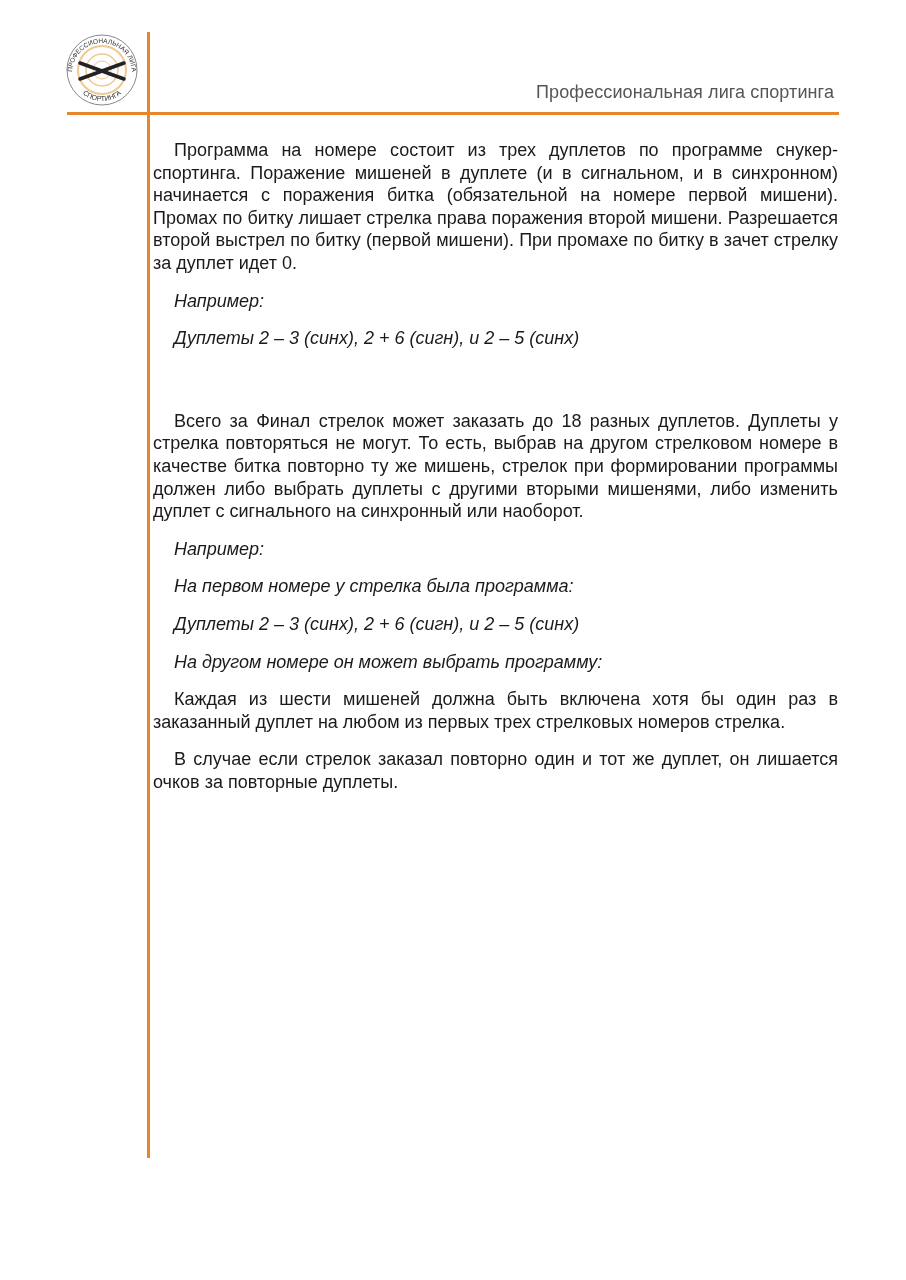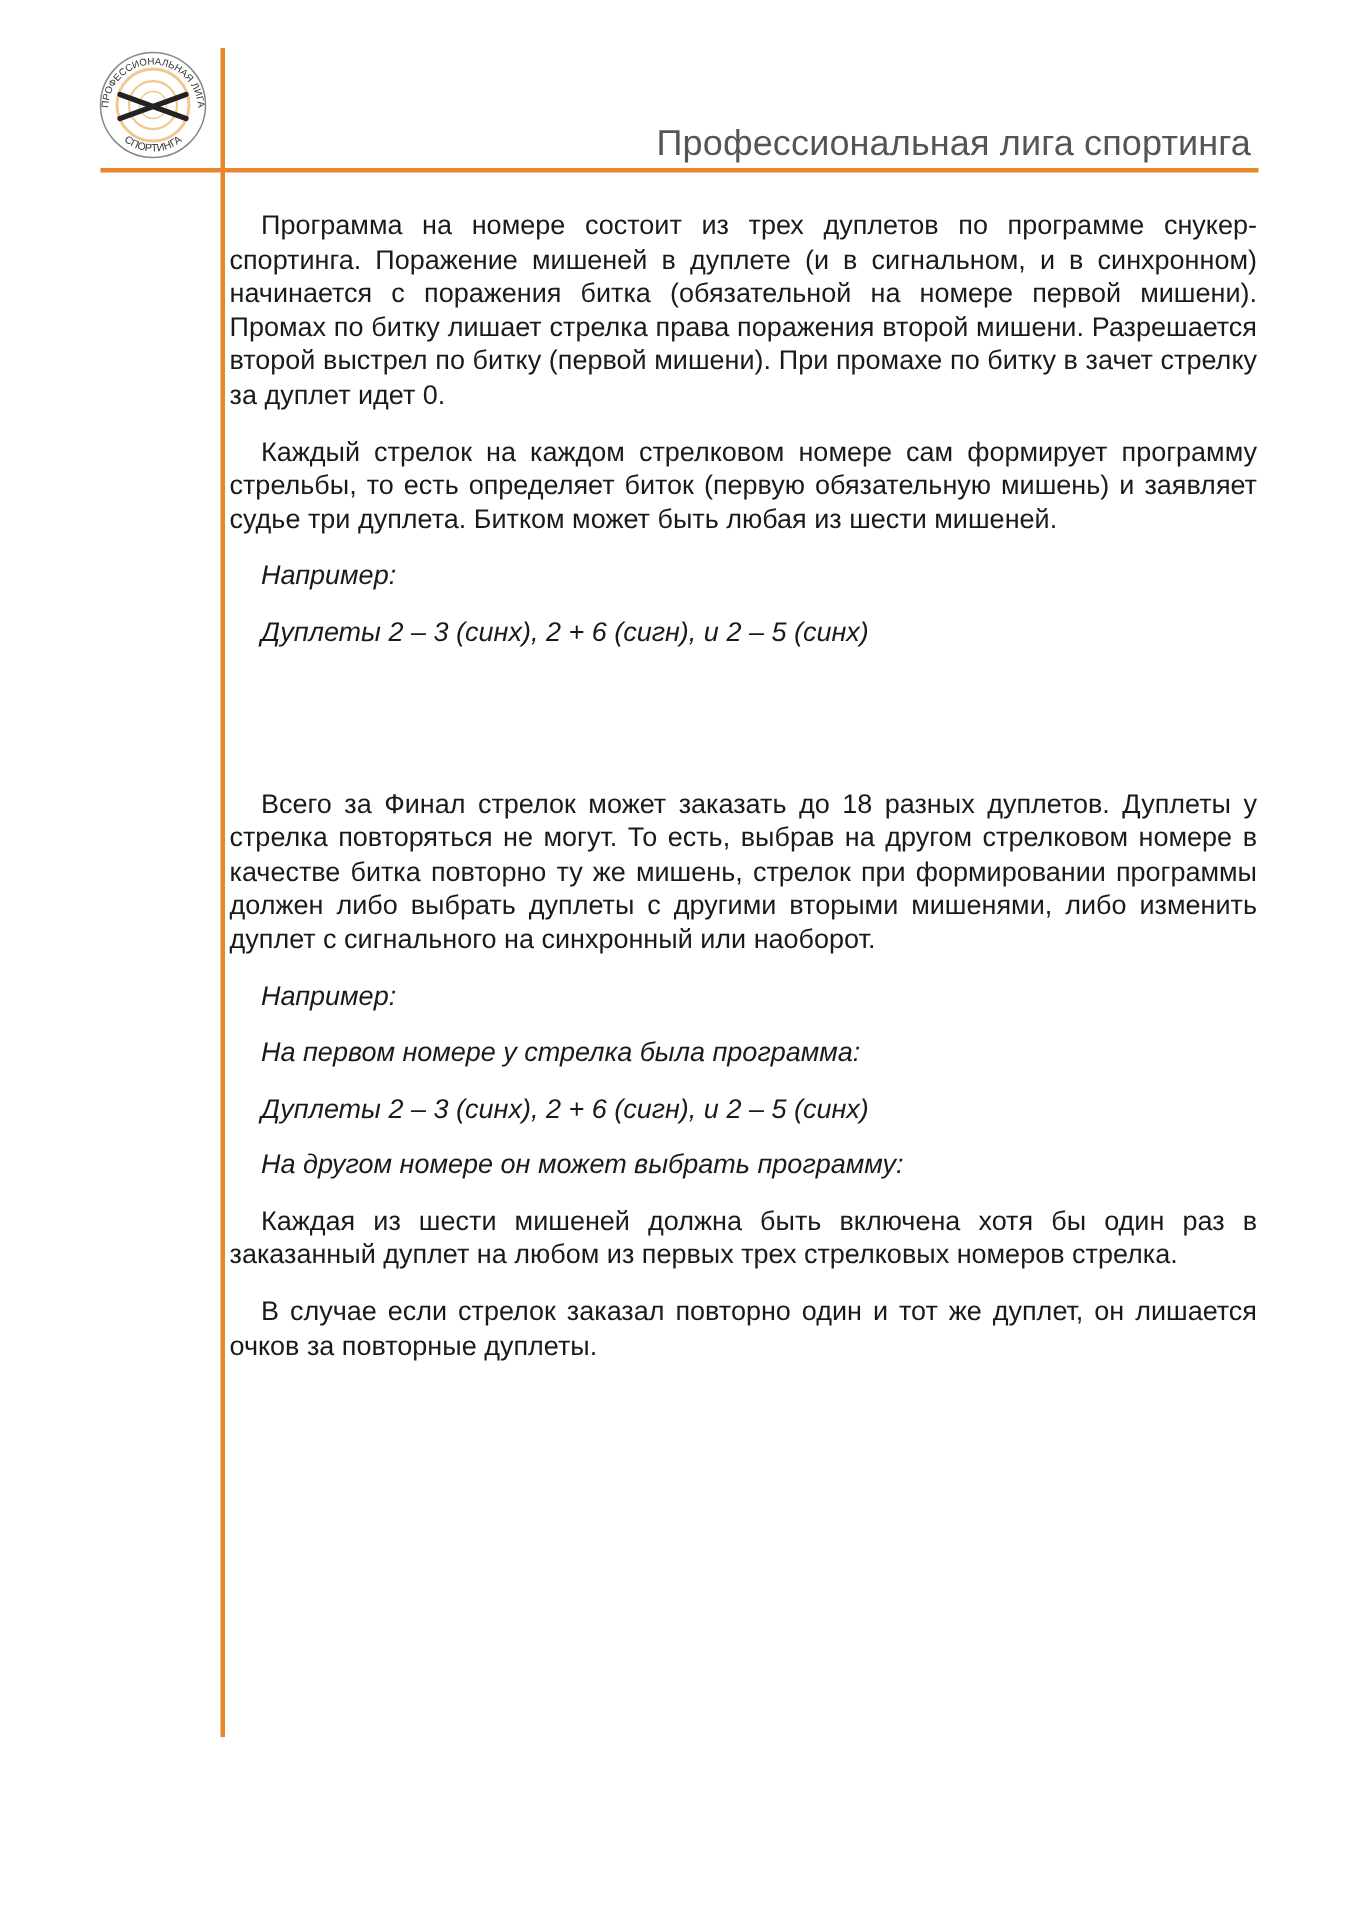"Профессиональная лига спортинга" .header-title { font-size: 24px -> 18px }
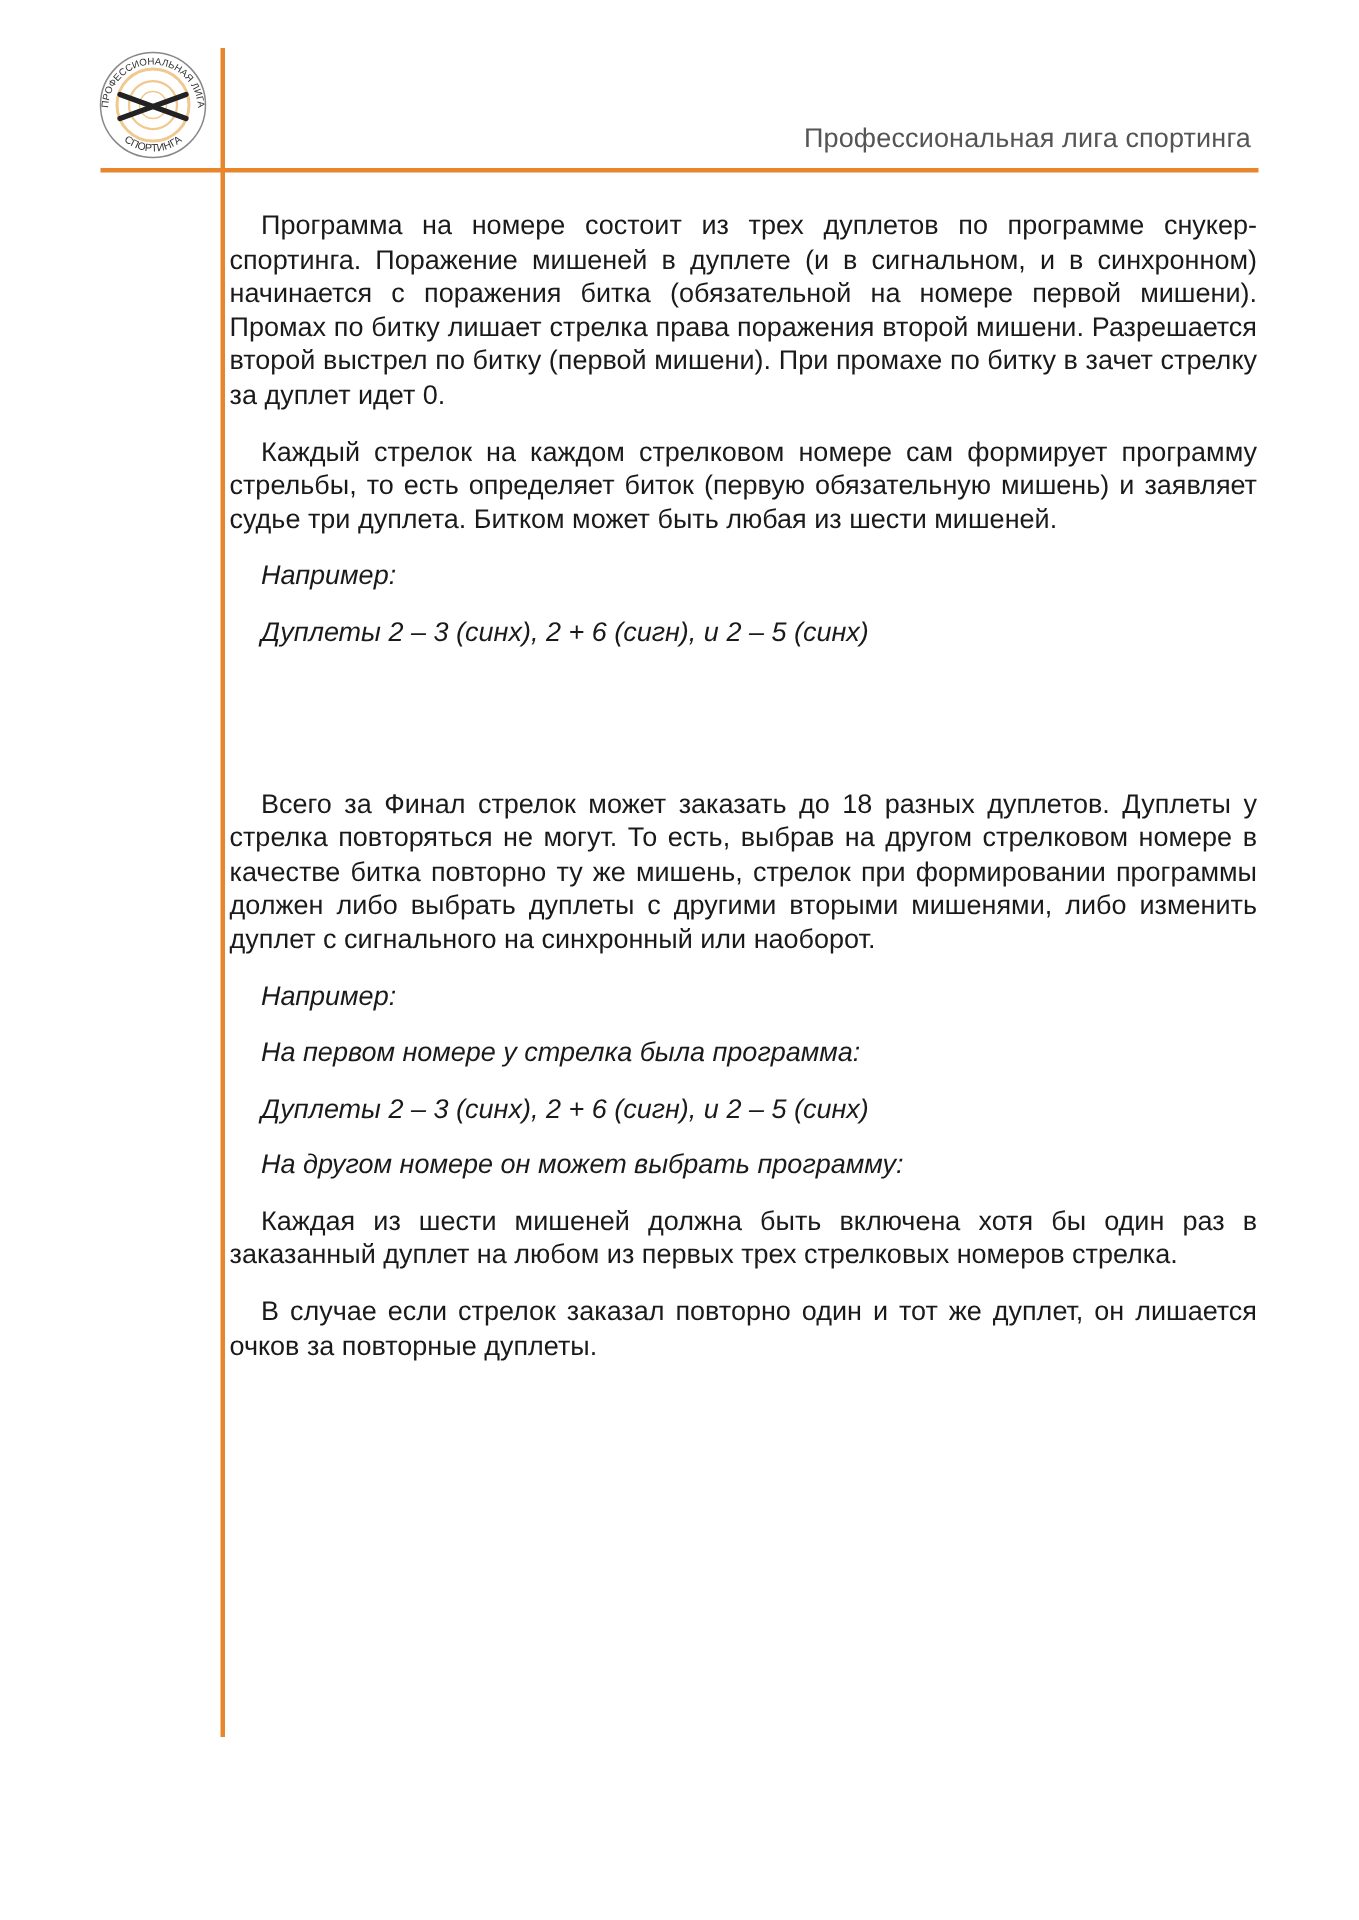"Каждый стрелок на каждом стрелковом" p.gap { html: <p>Каждый стрелок на каждом стрелковом номере сам формирует программу стрельбы, то есть определяет биток (первую обязательную мишень) и заявляет судье три дуплета. Битком может быть любая из шести мишеней.</p> -> none }
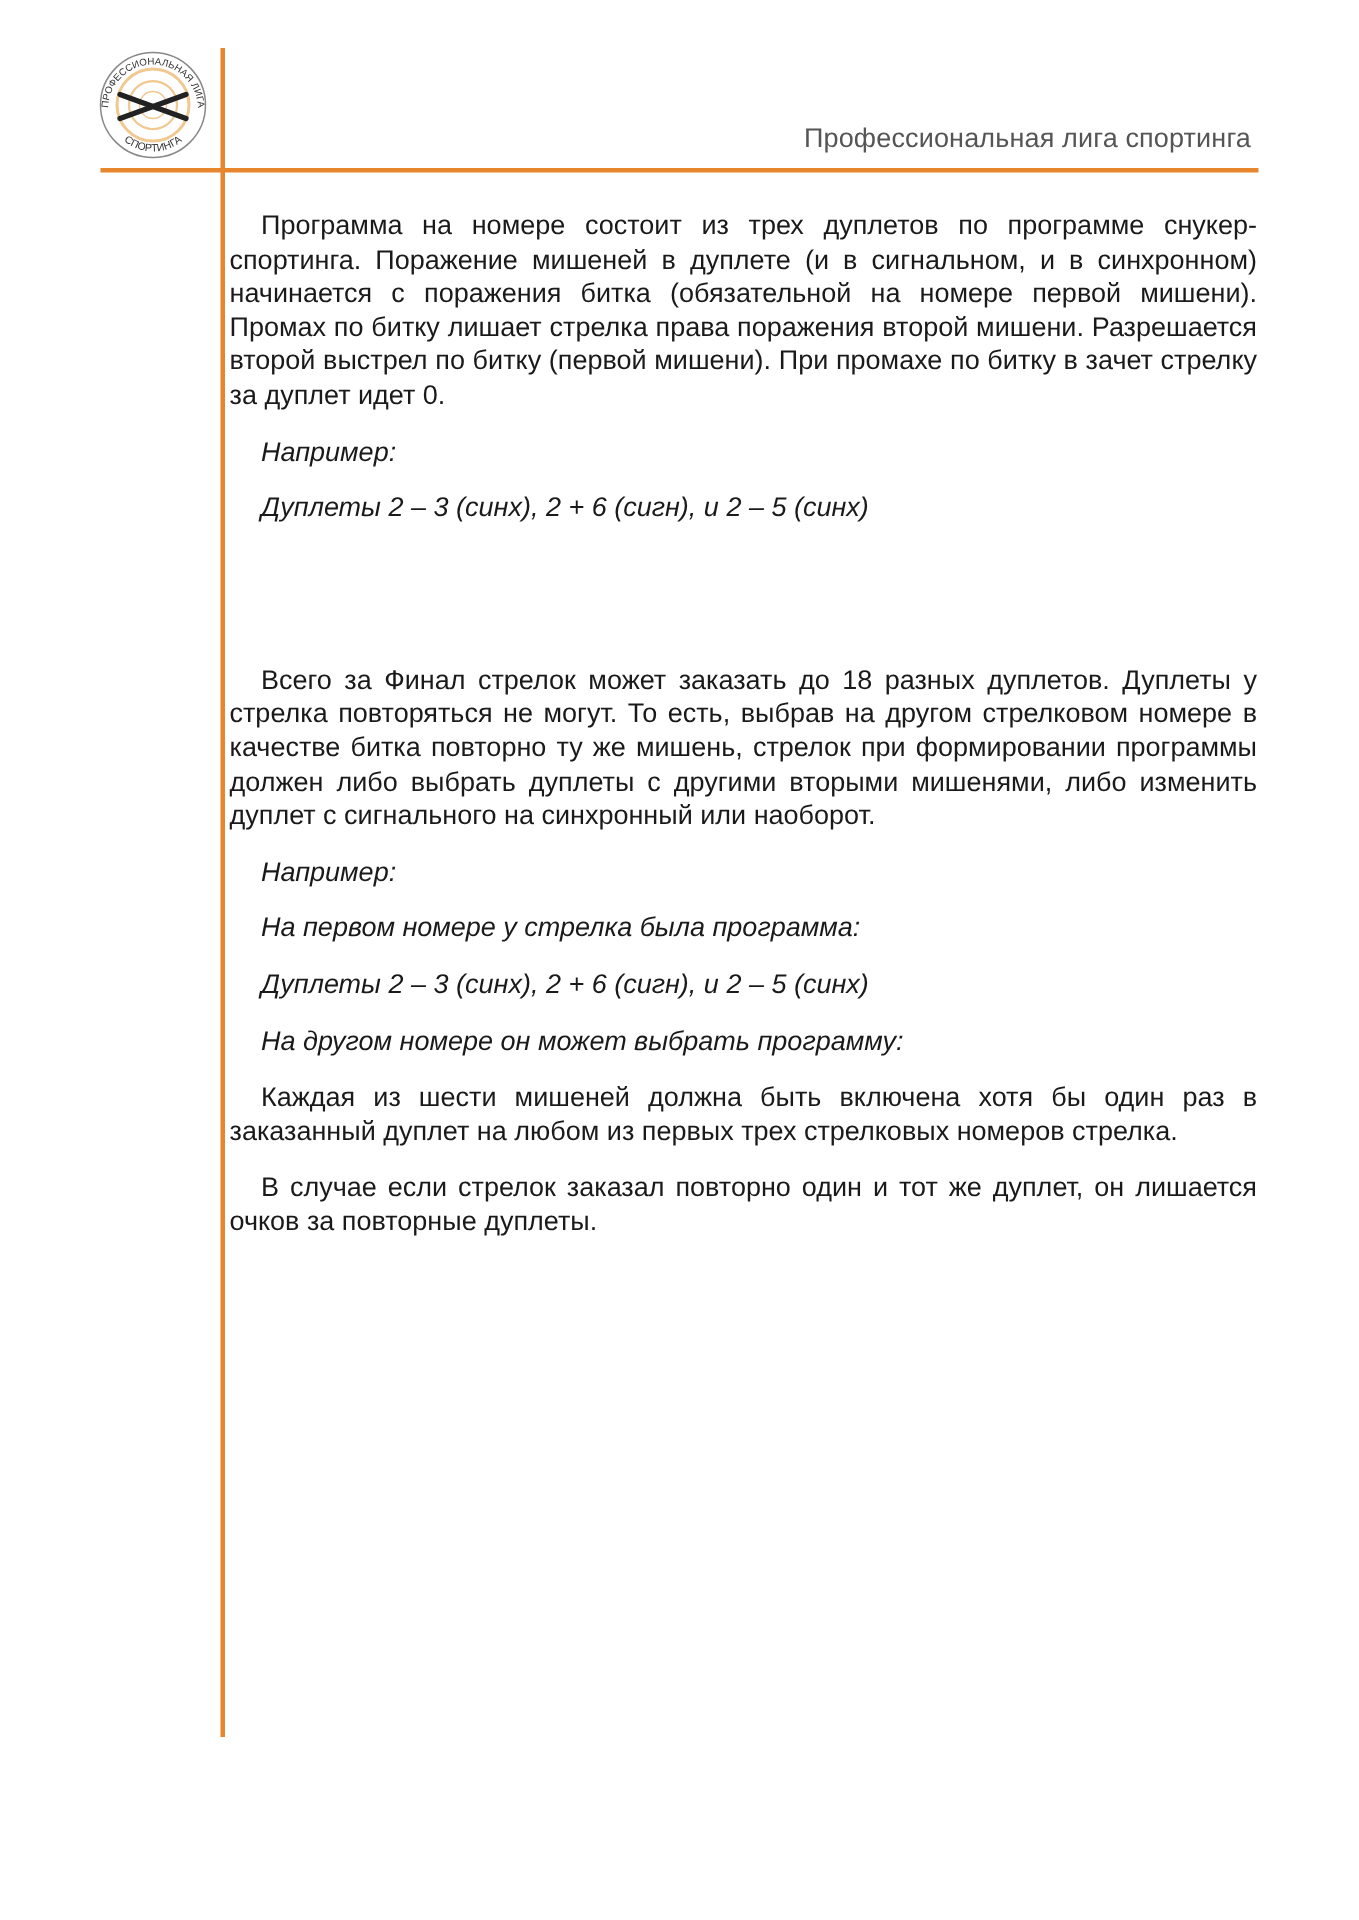"Всего за Финал стрелок может" .content p.big { margin-top: 92px -> 60px }
